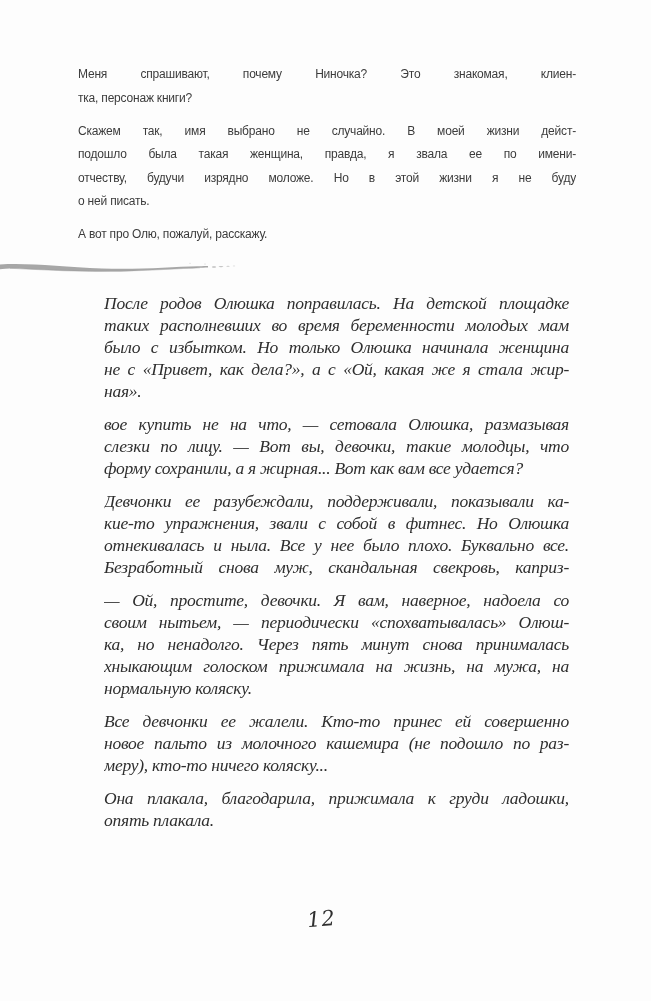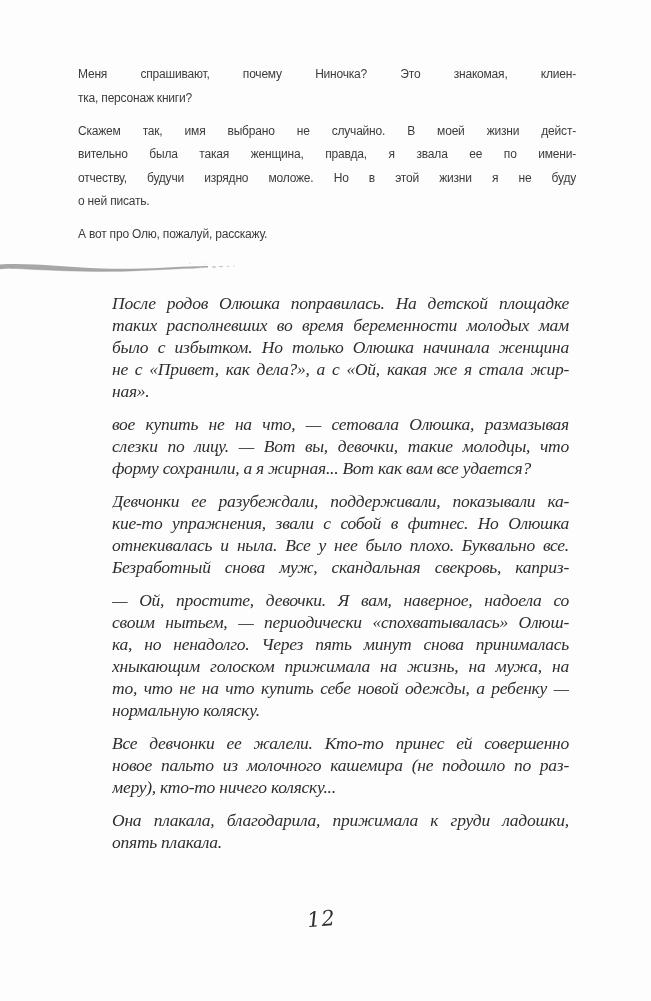"вительно была такая женщина, правда," div.line { text: вительно -> подошло }
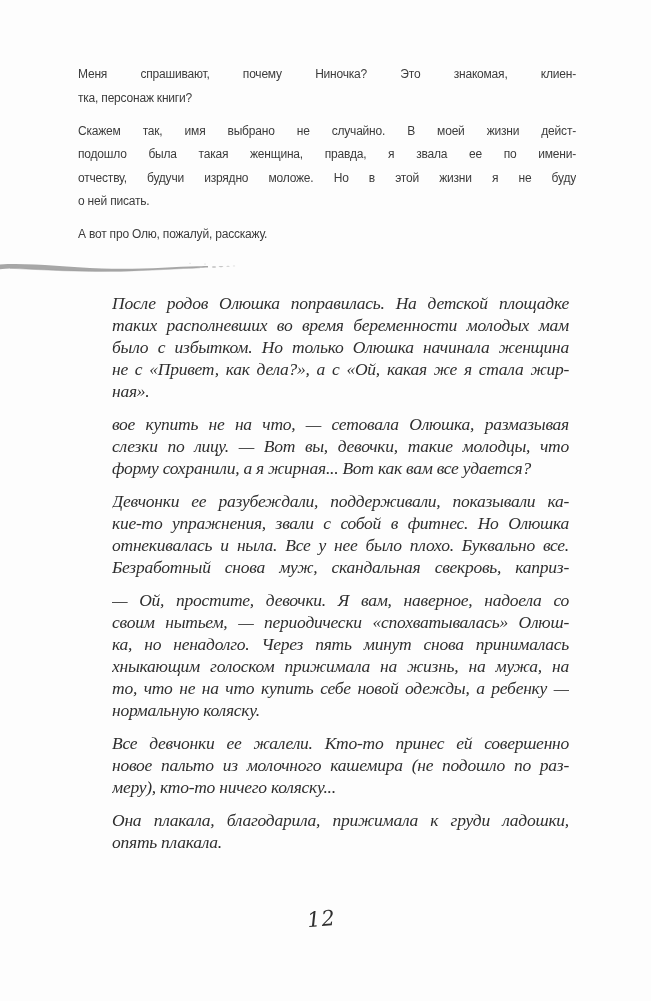"После родов Олюшка поправилась. На" .italic-block .para { margin: 0 0 11px 12px -> 0 0 11px 4px }
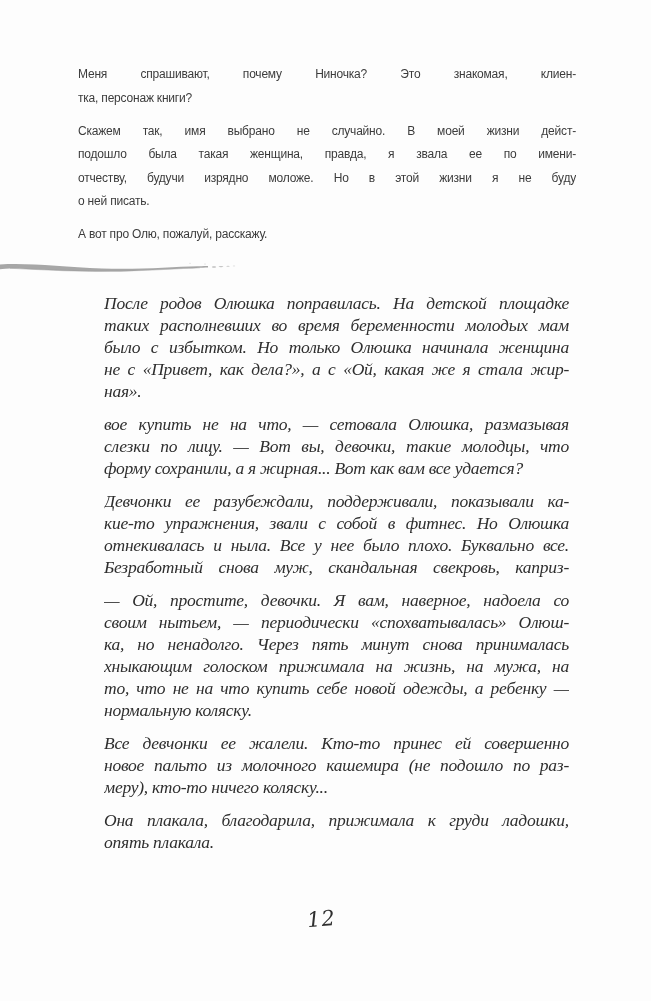"то, что не на что" div.line { html: <div>то, что не на что купить себе новой одежды, а ребенку —</div> -> none }
